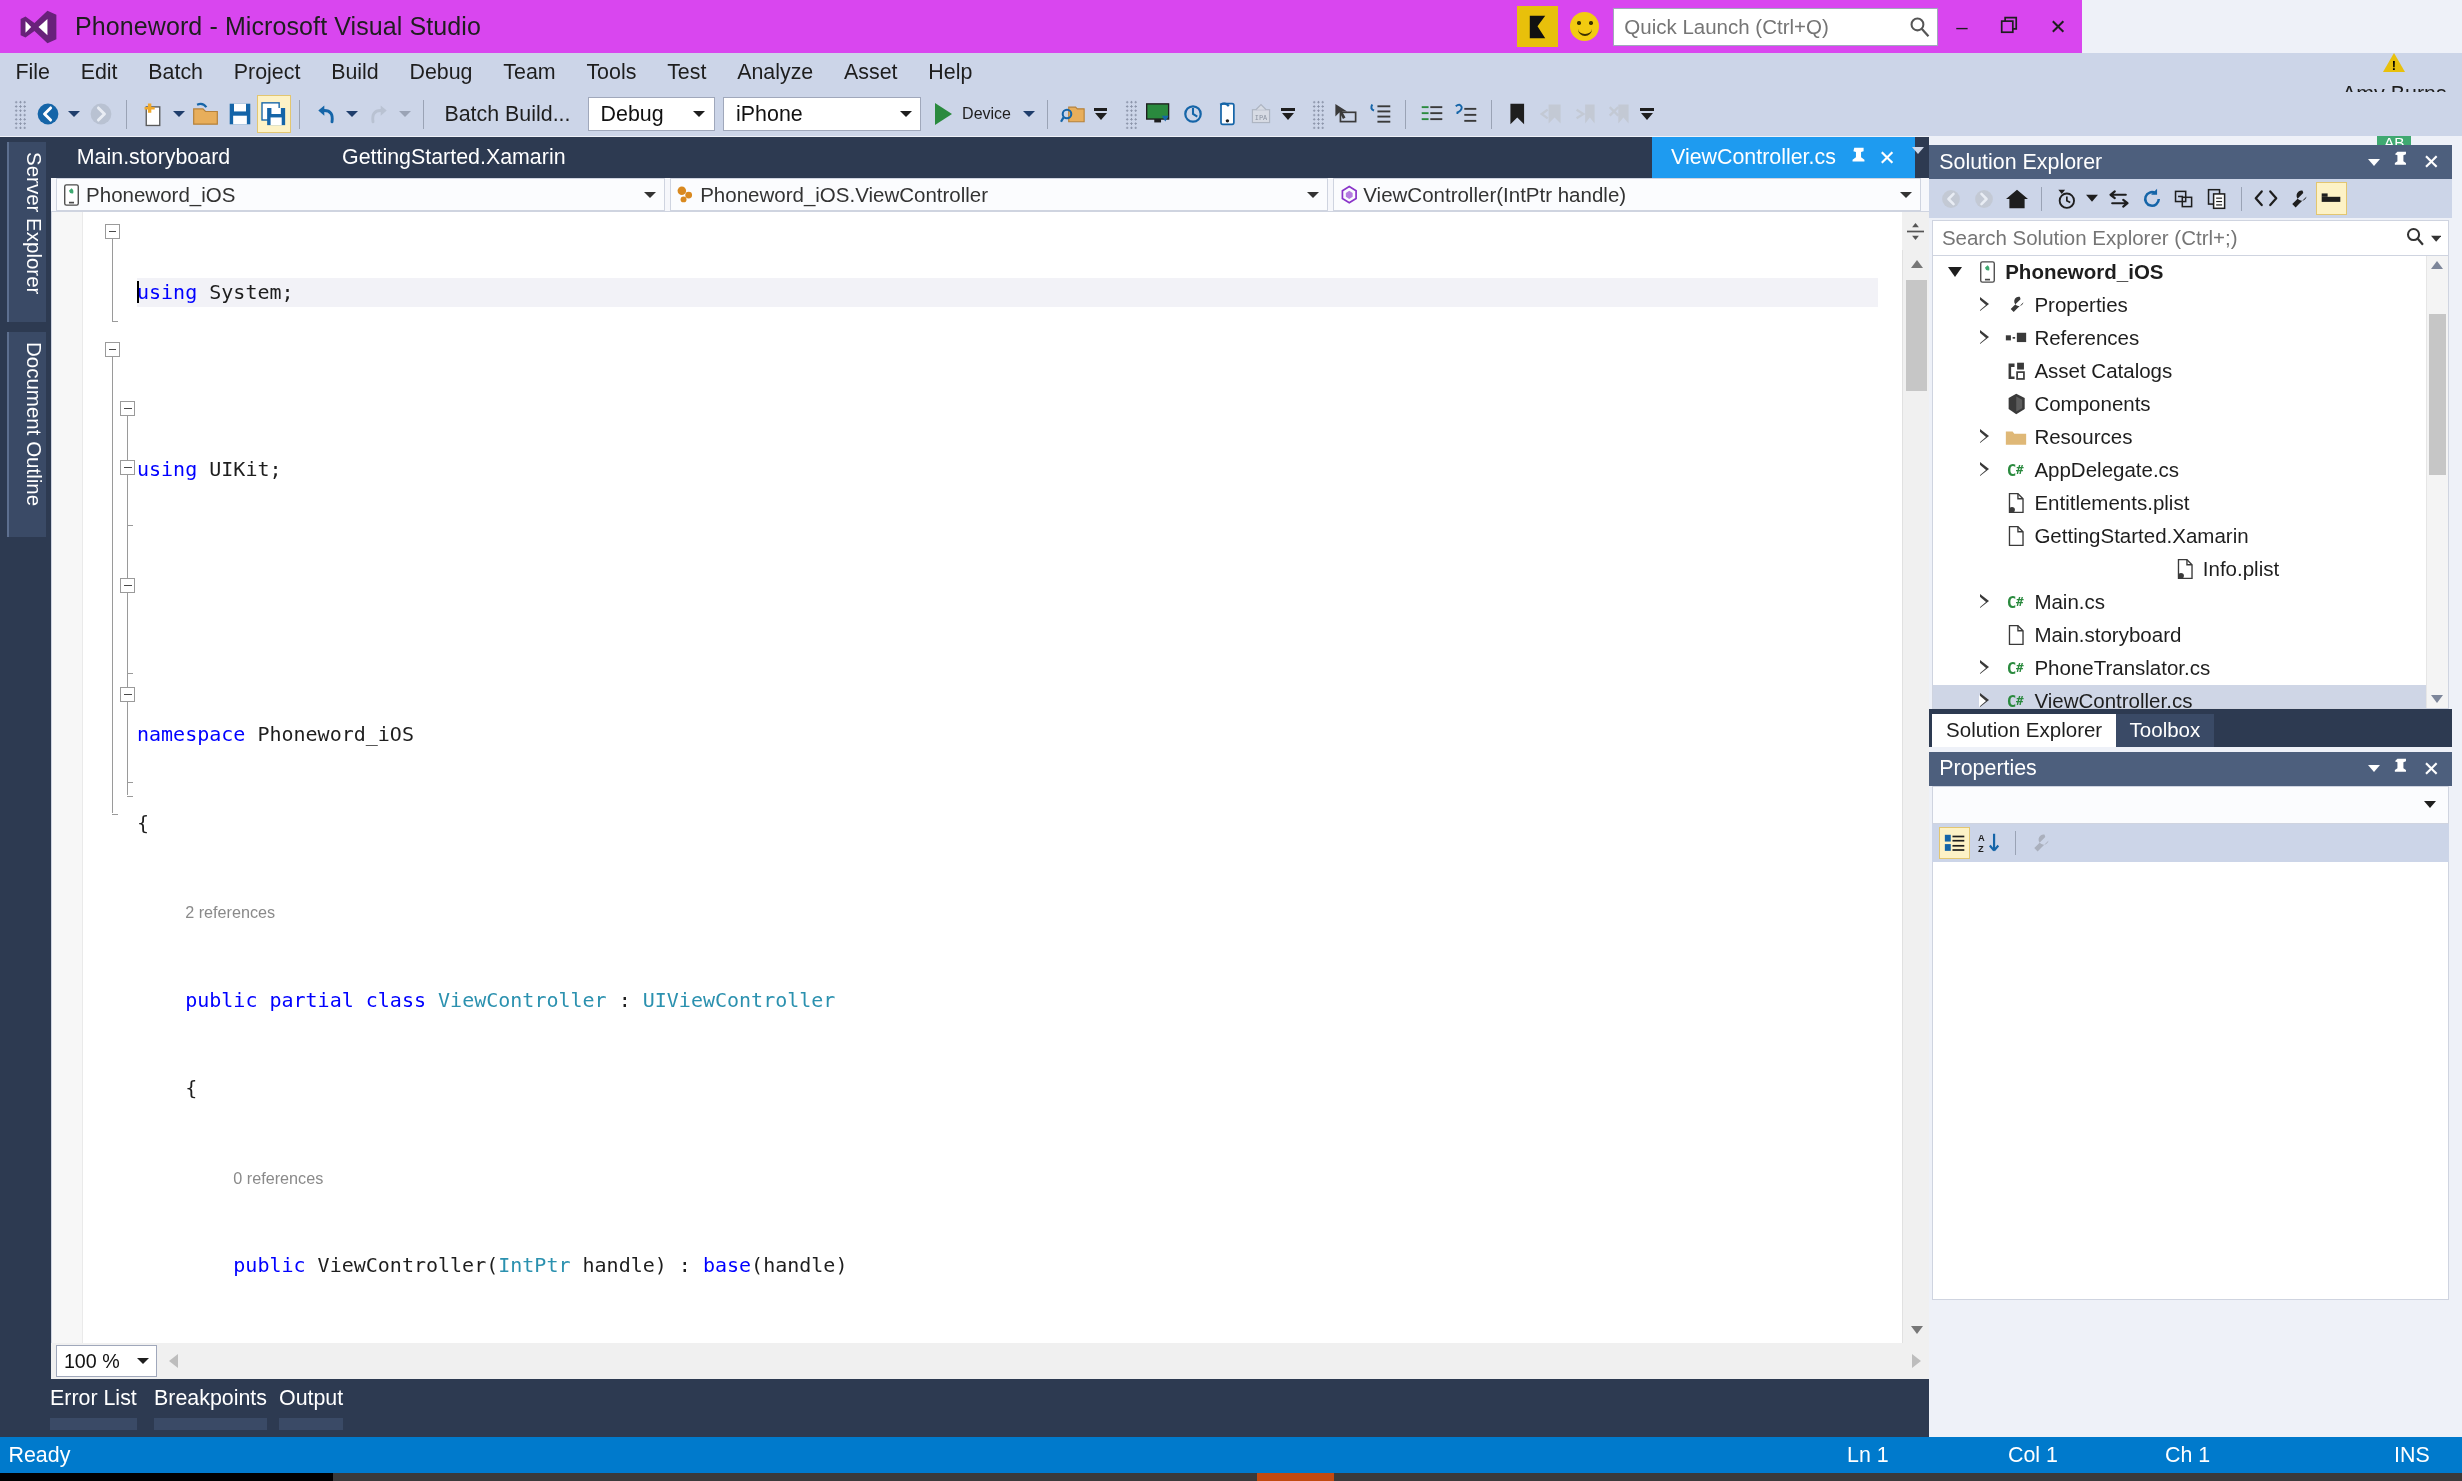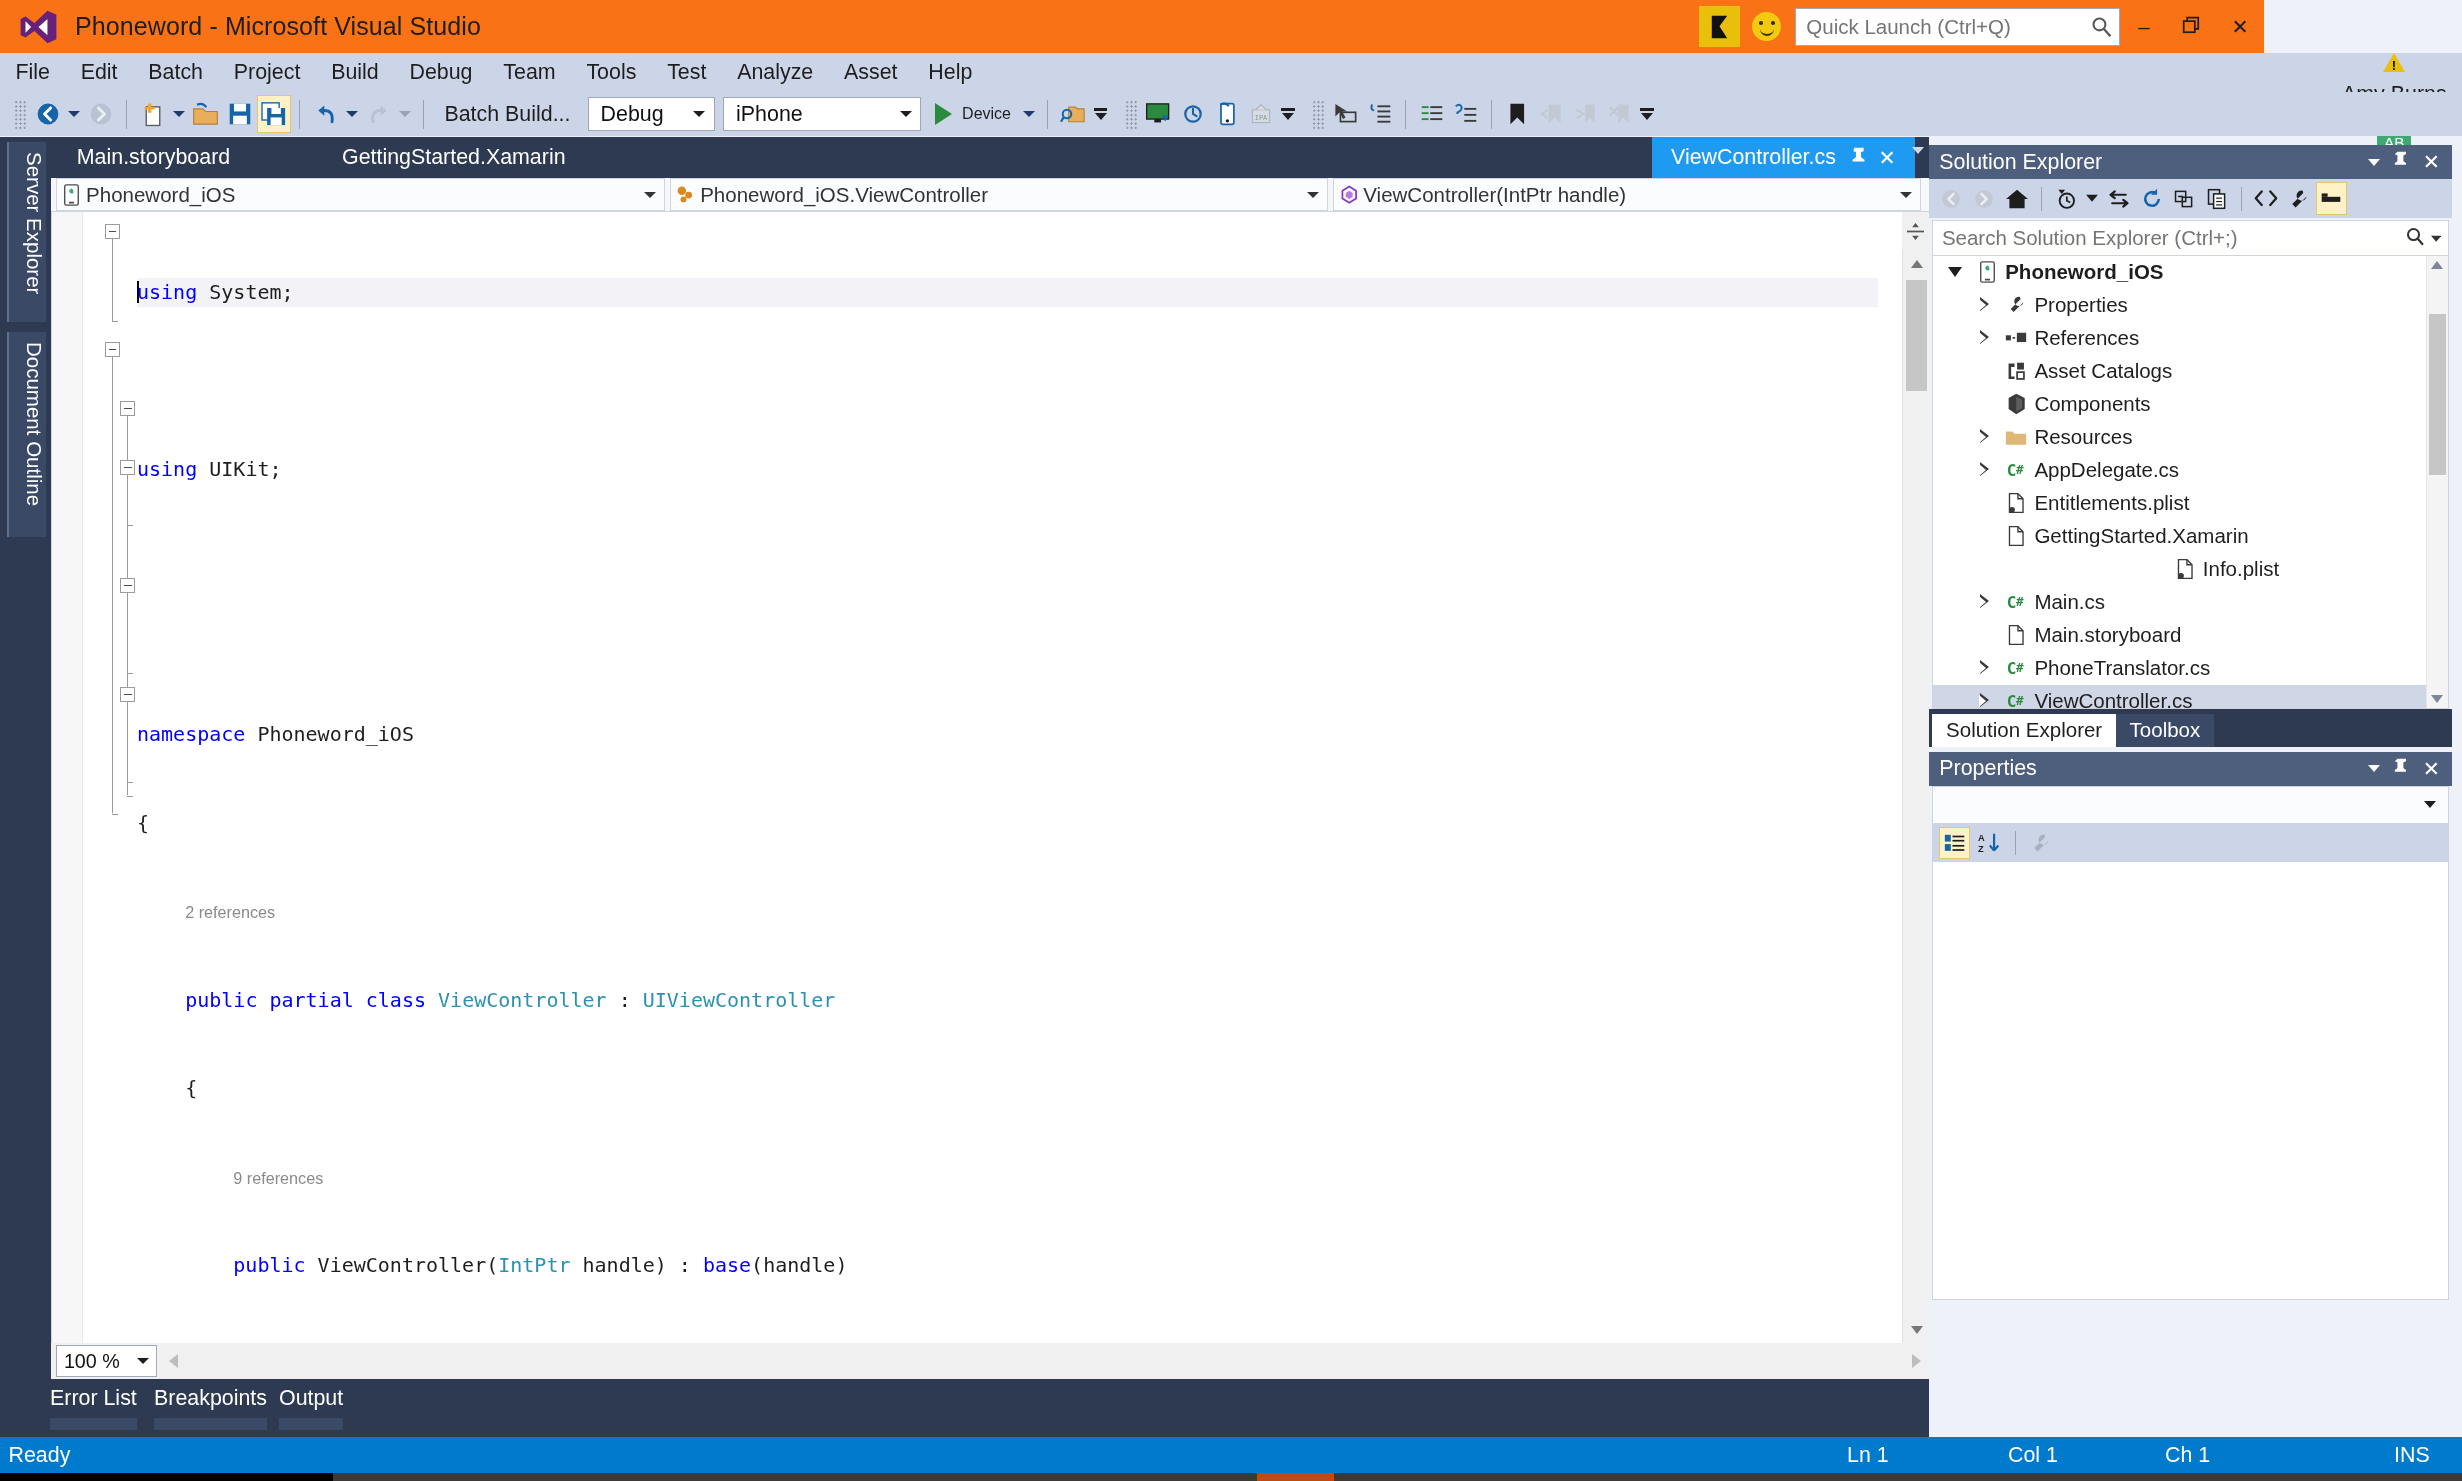"Phoneword - Microsoft Visual Studio" .titlebar { background: #f97316 -> #d946ef; width: 2264px -> 2082px }
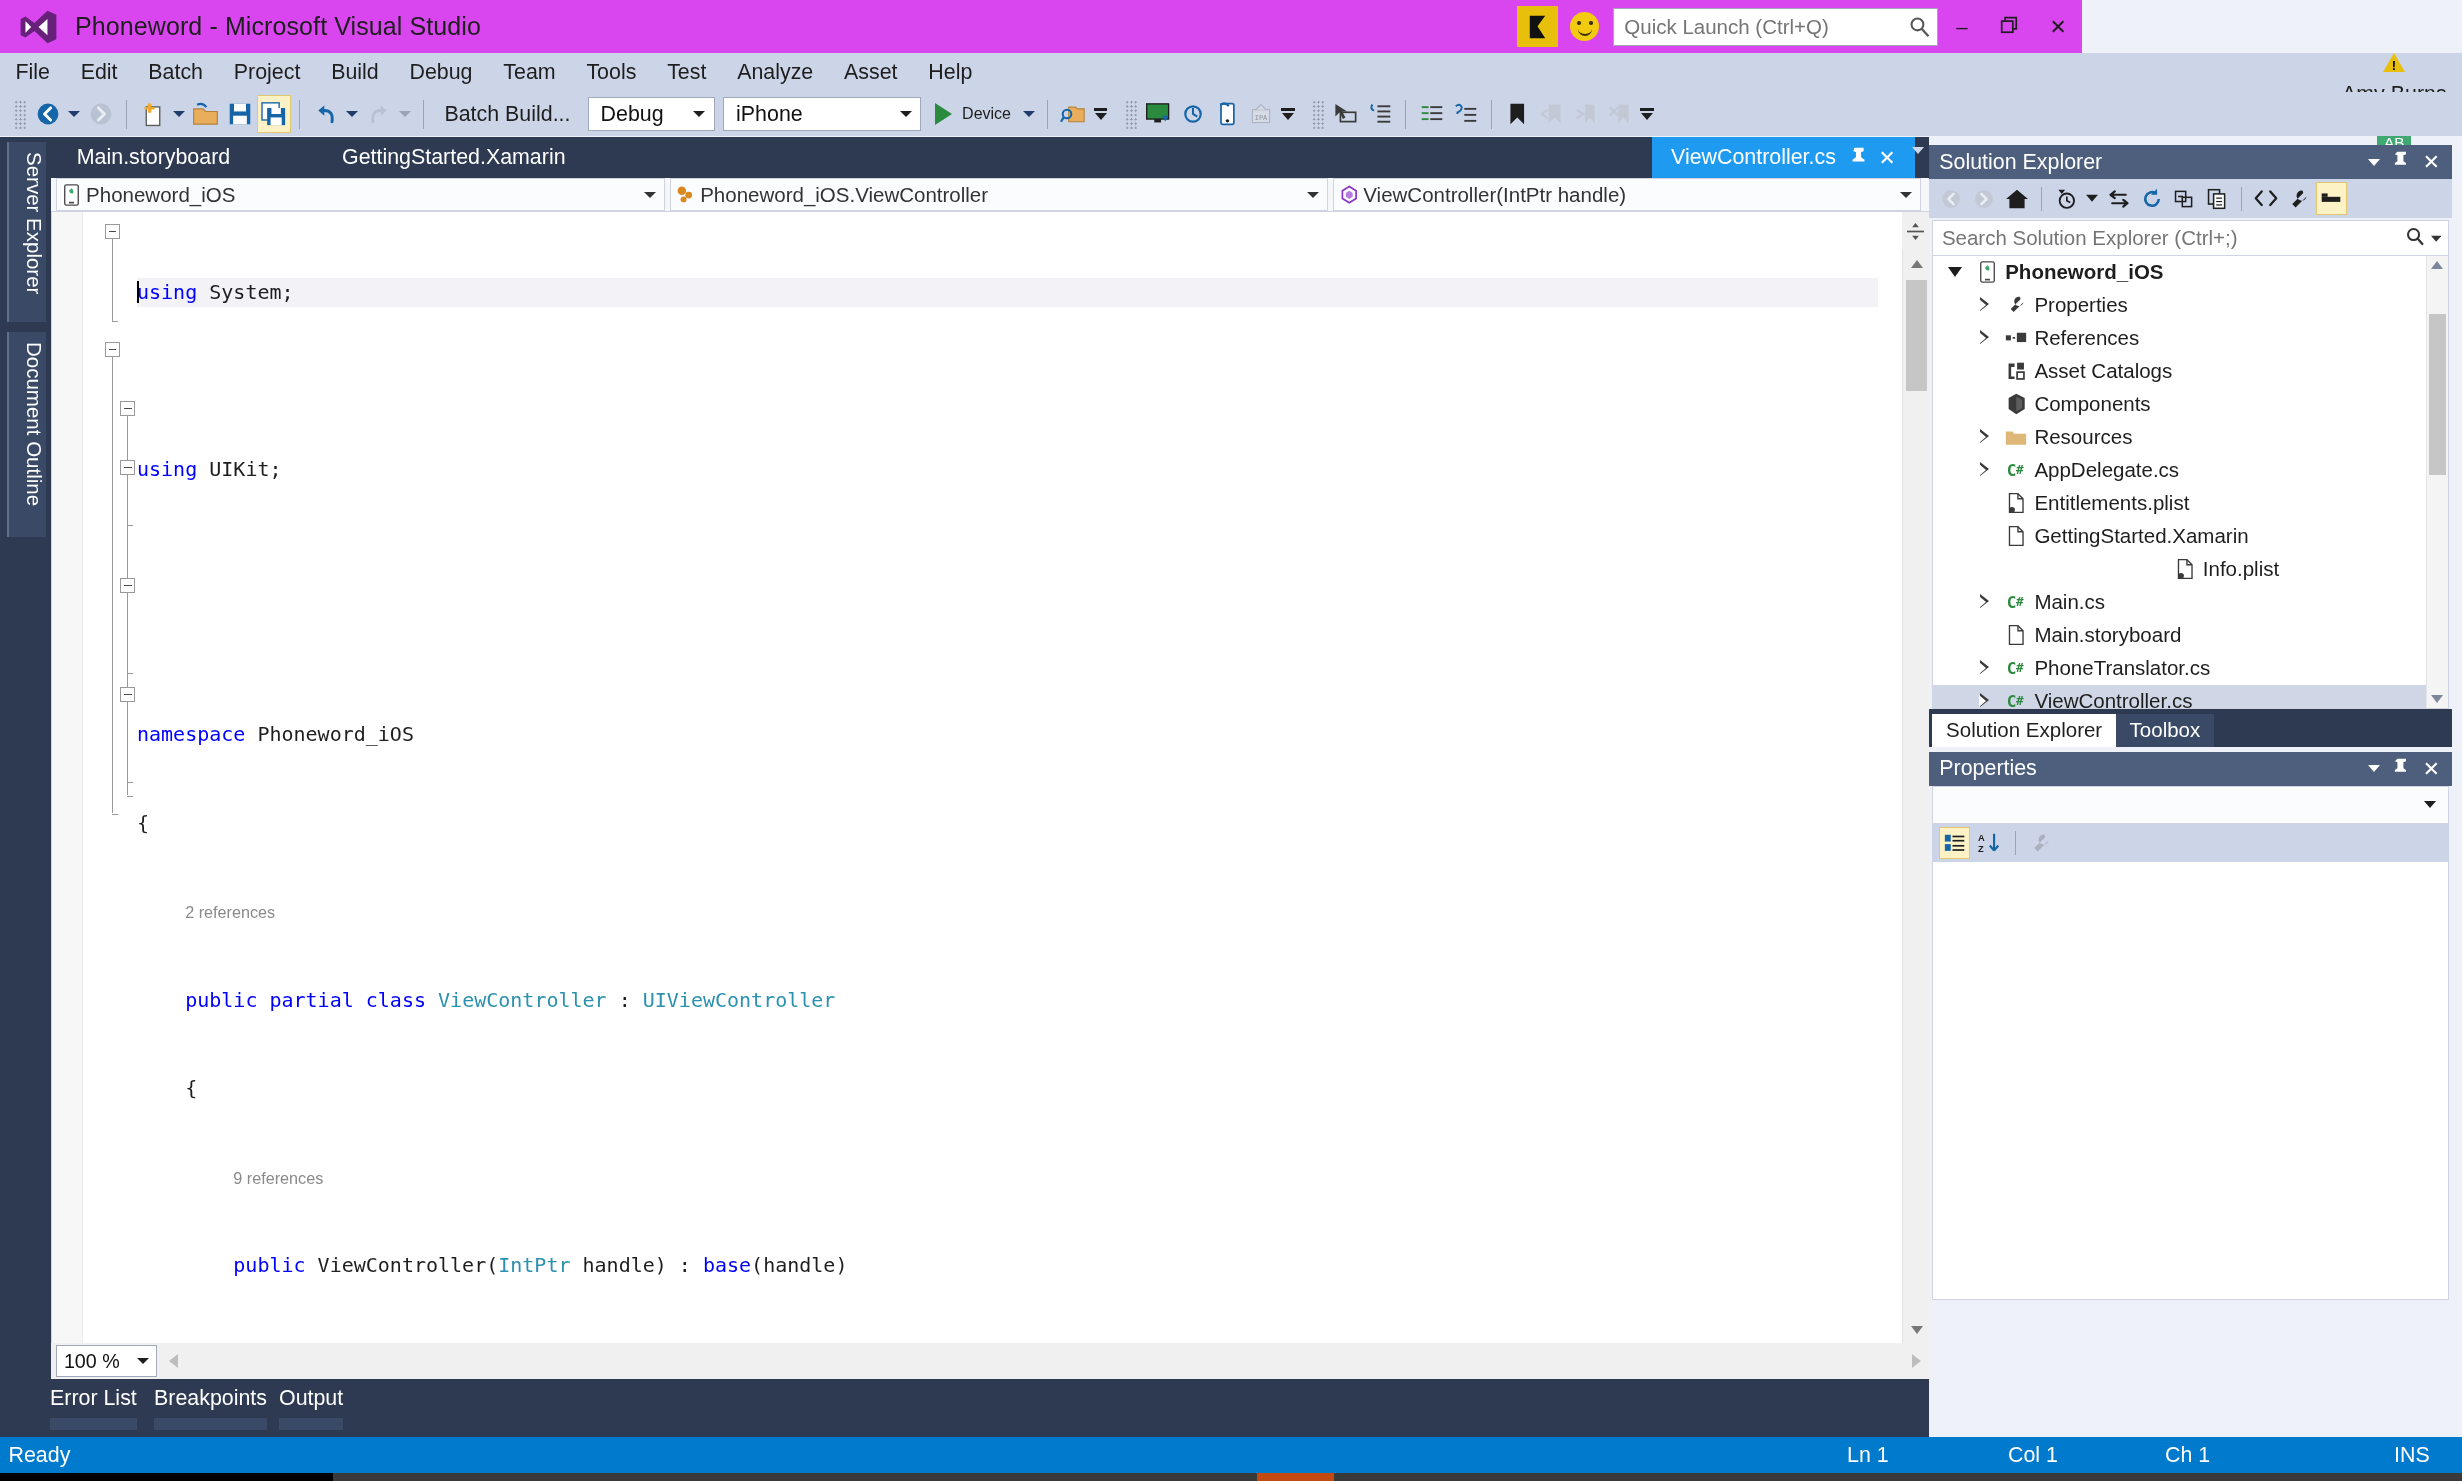"9 references" span.refs { text: 9 -> 0 }
